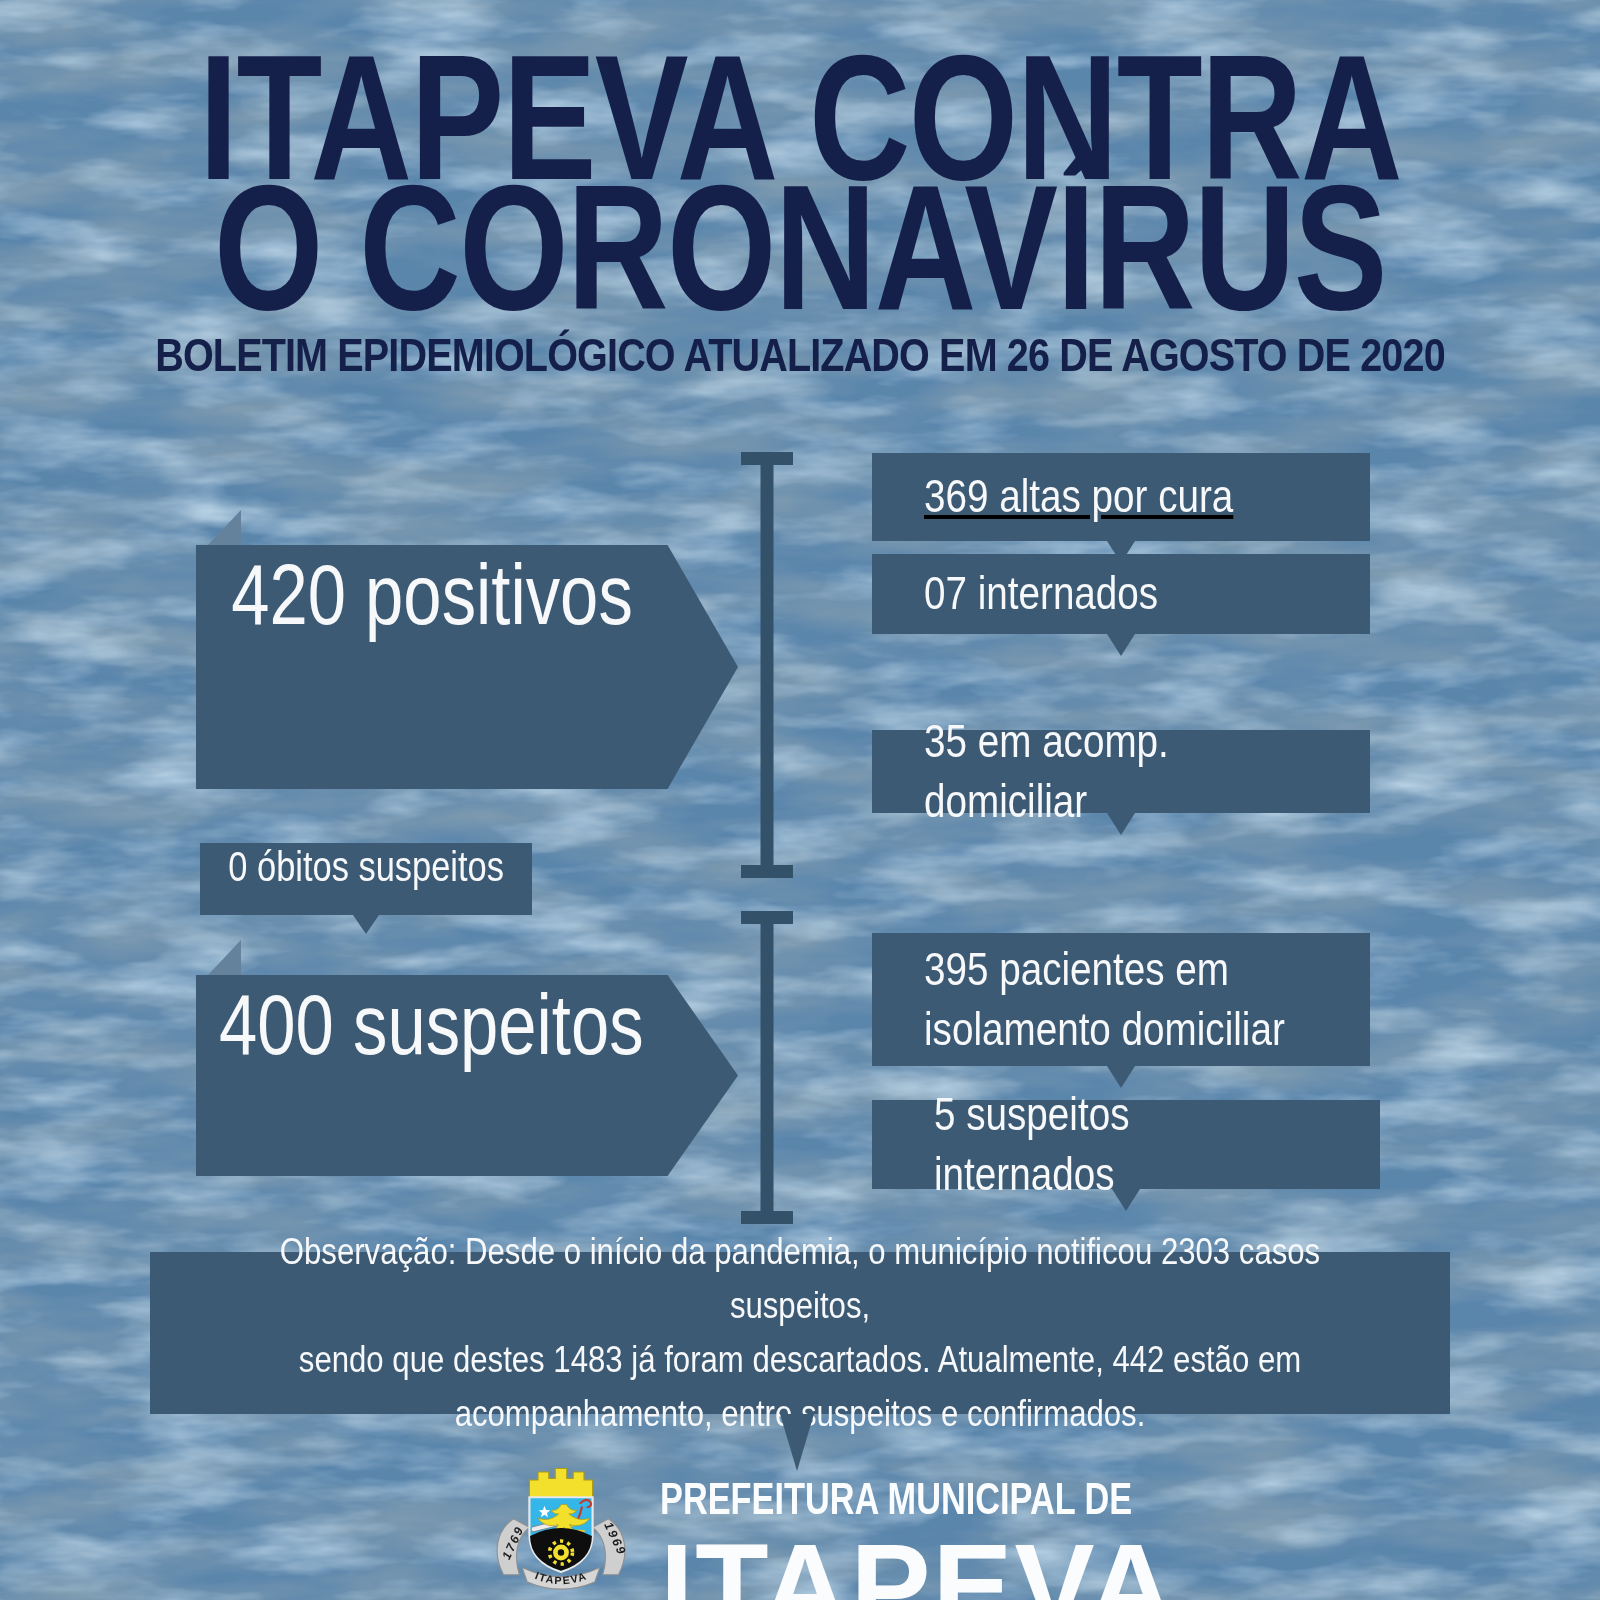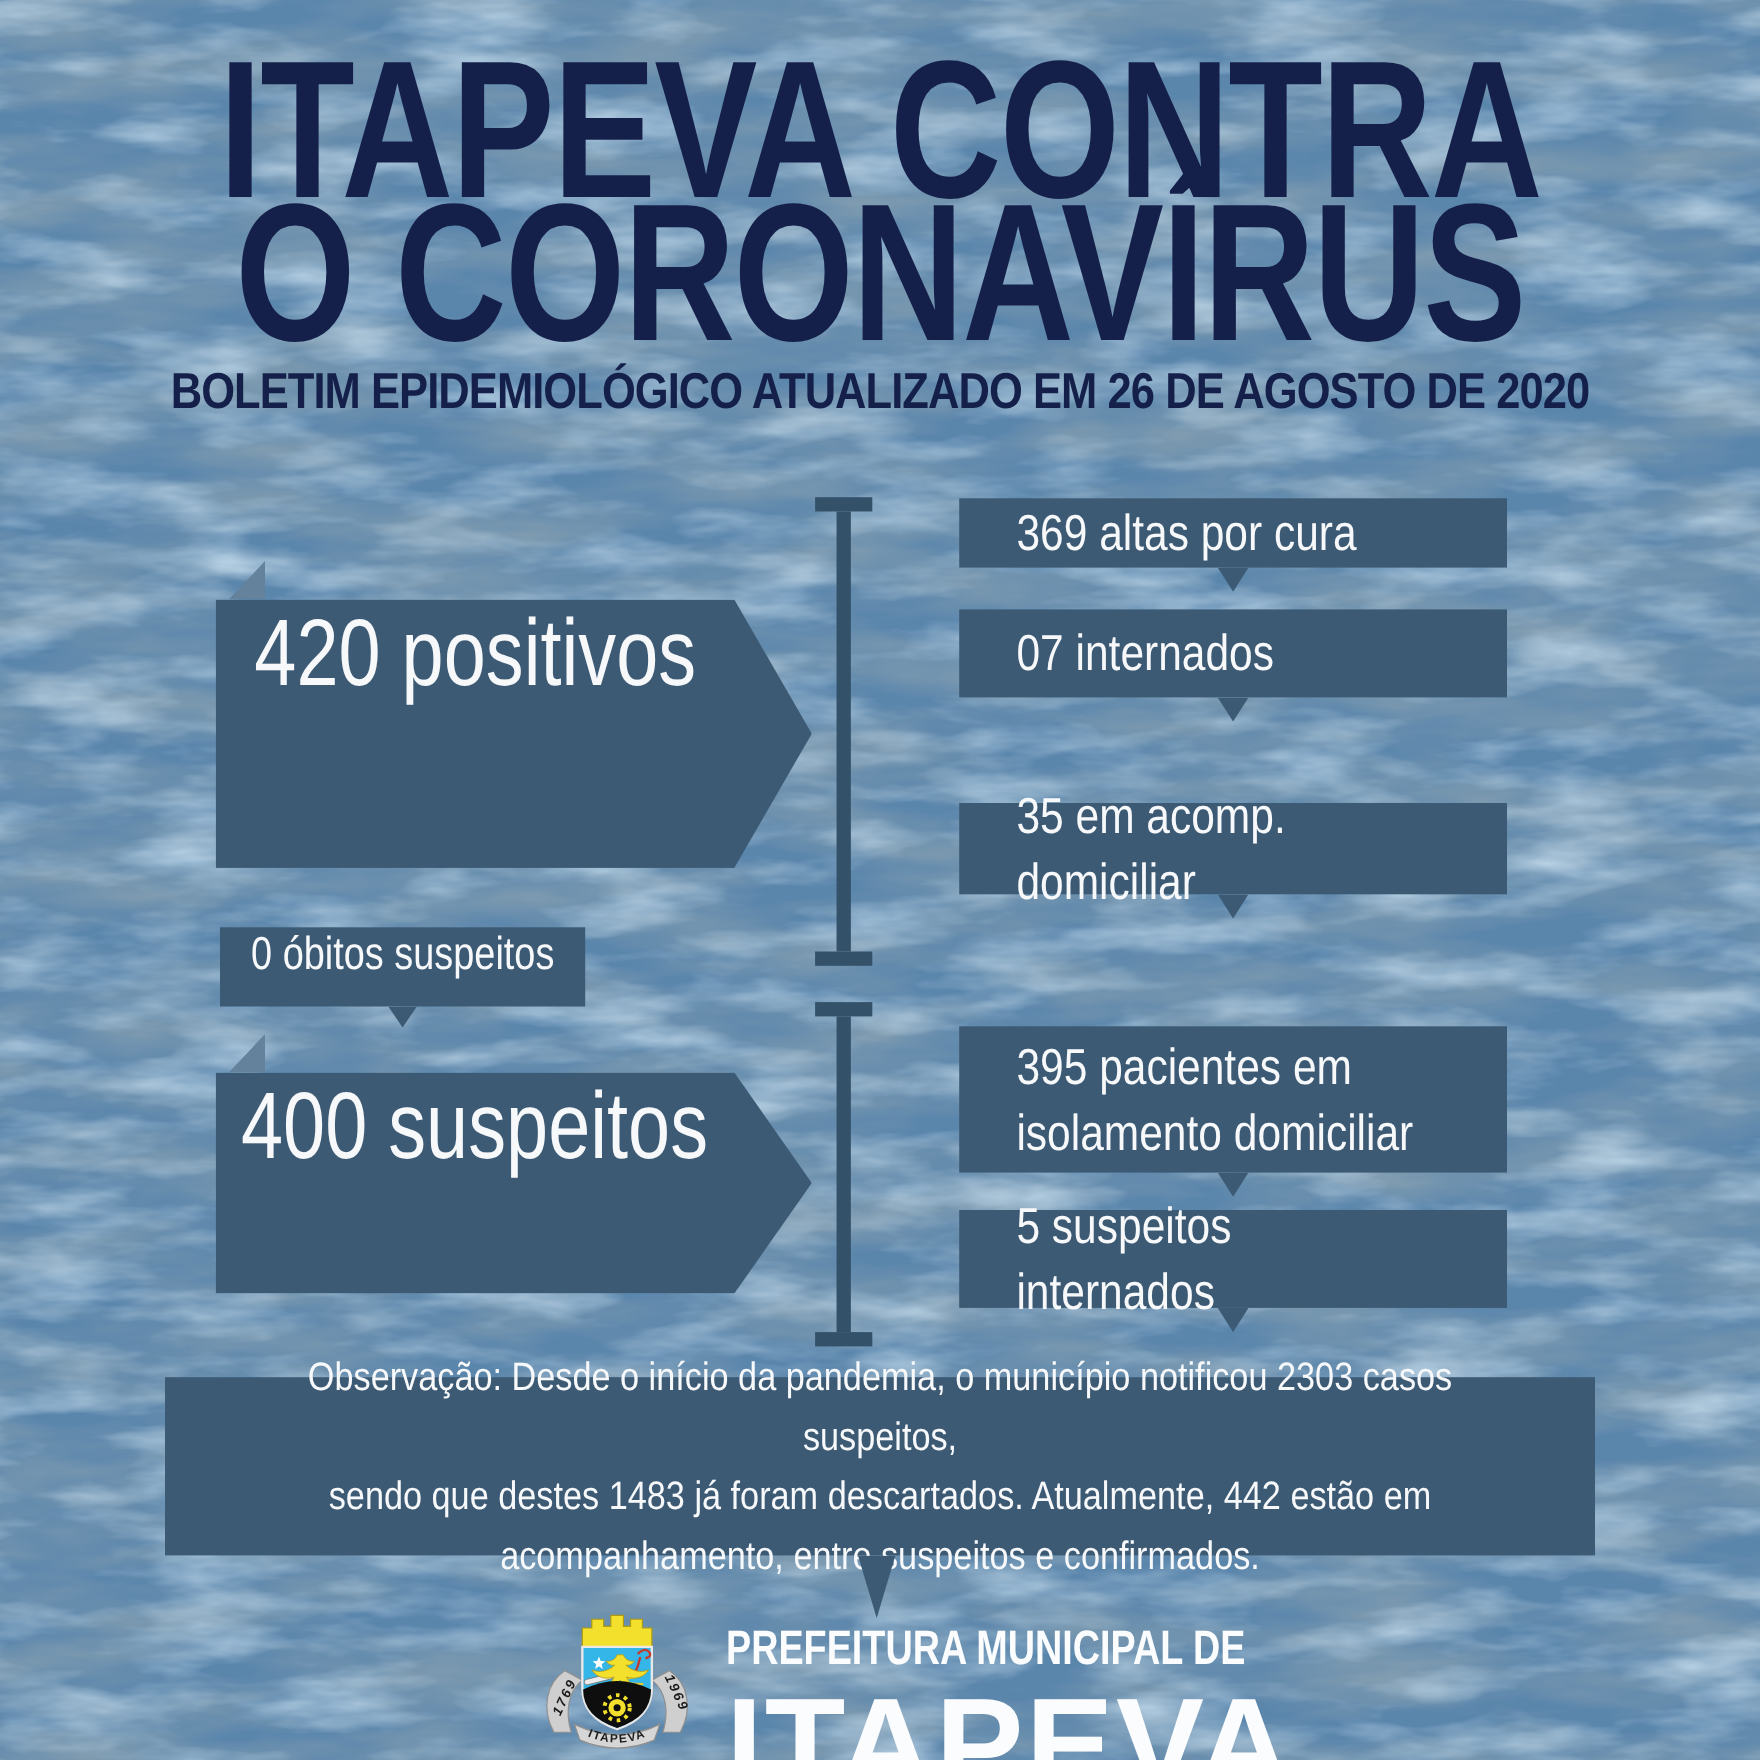"369 altas por cura" .b1 { height: 63px -> 88px; text-decoration: none -> underline }
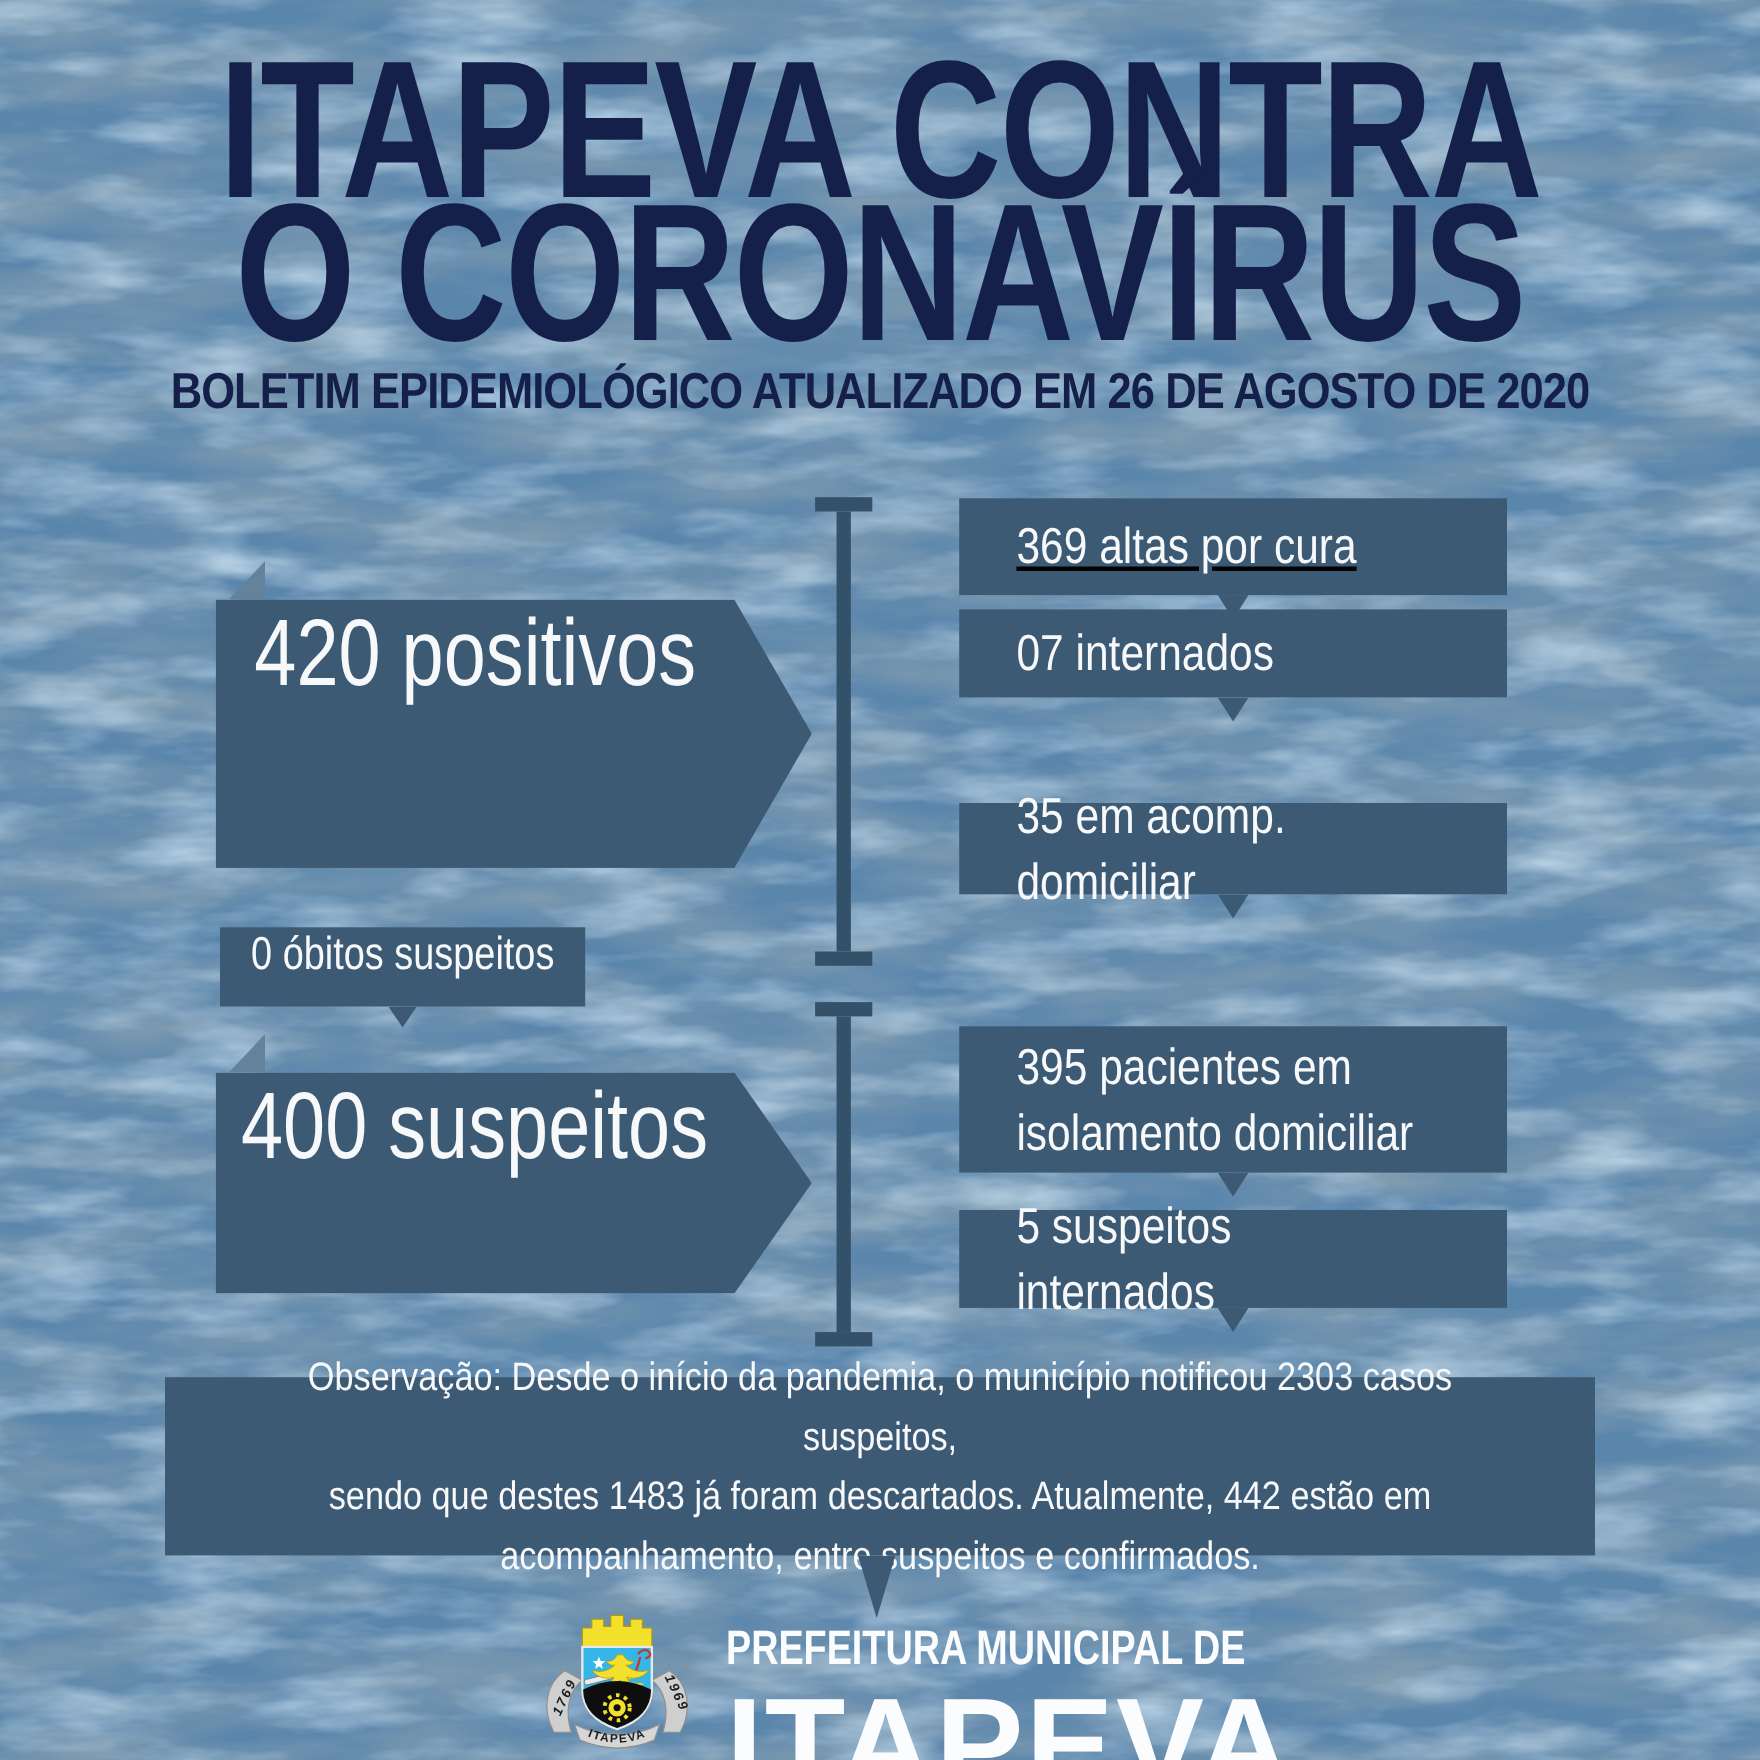"5 suspeitos internados" .b6 { padding-left: none -> 10px }
